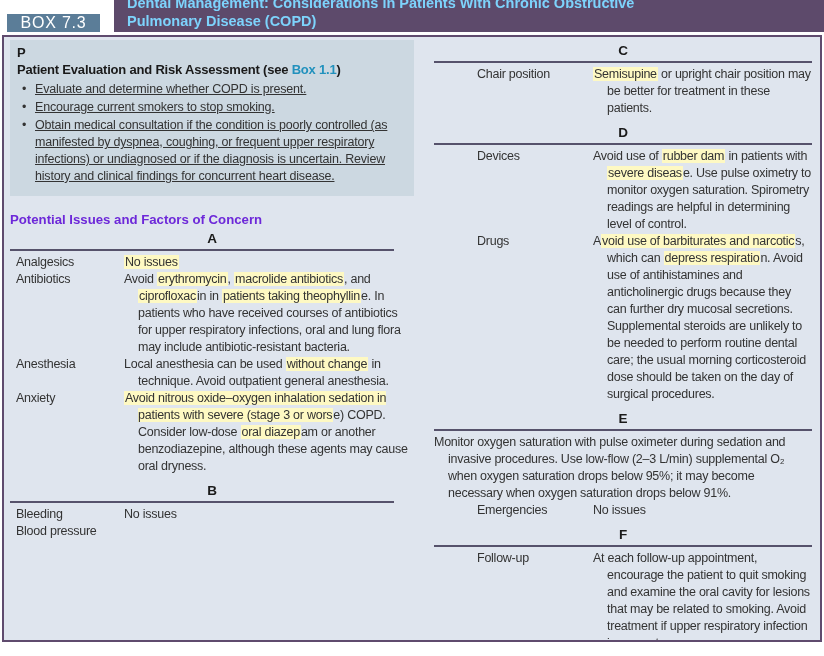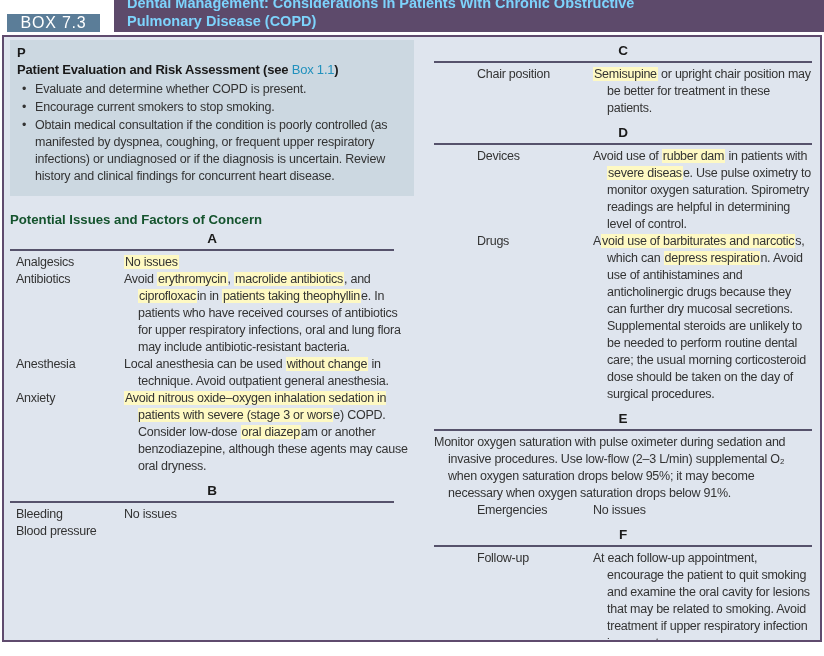"Box 1.1" .boxlink { font-weight: normal -> bold }
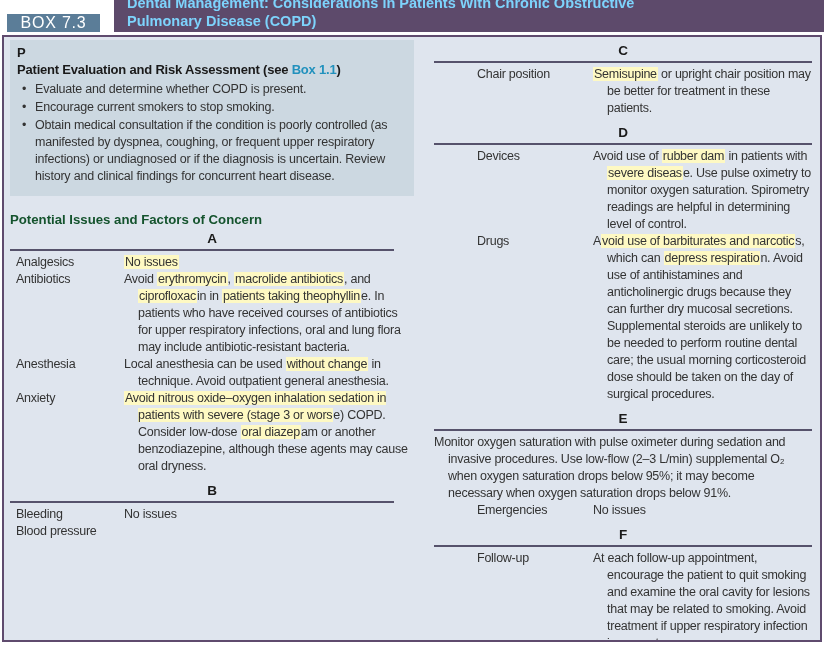"Evaluate and determine whether COPD" .bullets { text-decoration: none -> underline }
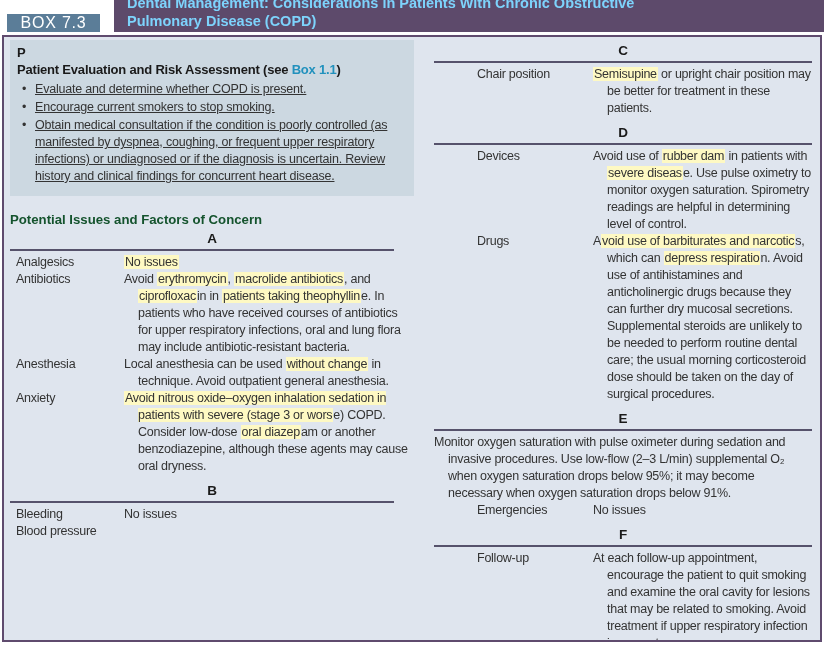"Potential Issues and Factors of" .issues-heading { color: #14532d -> #6d28d9 }
